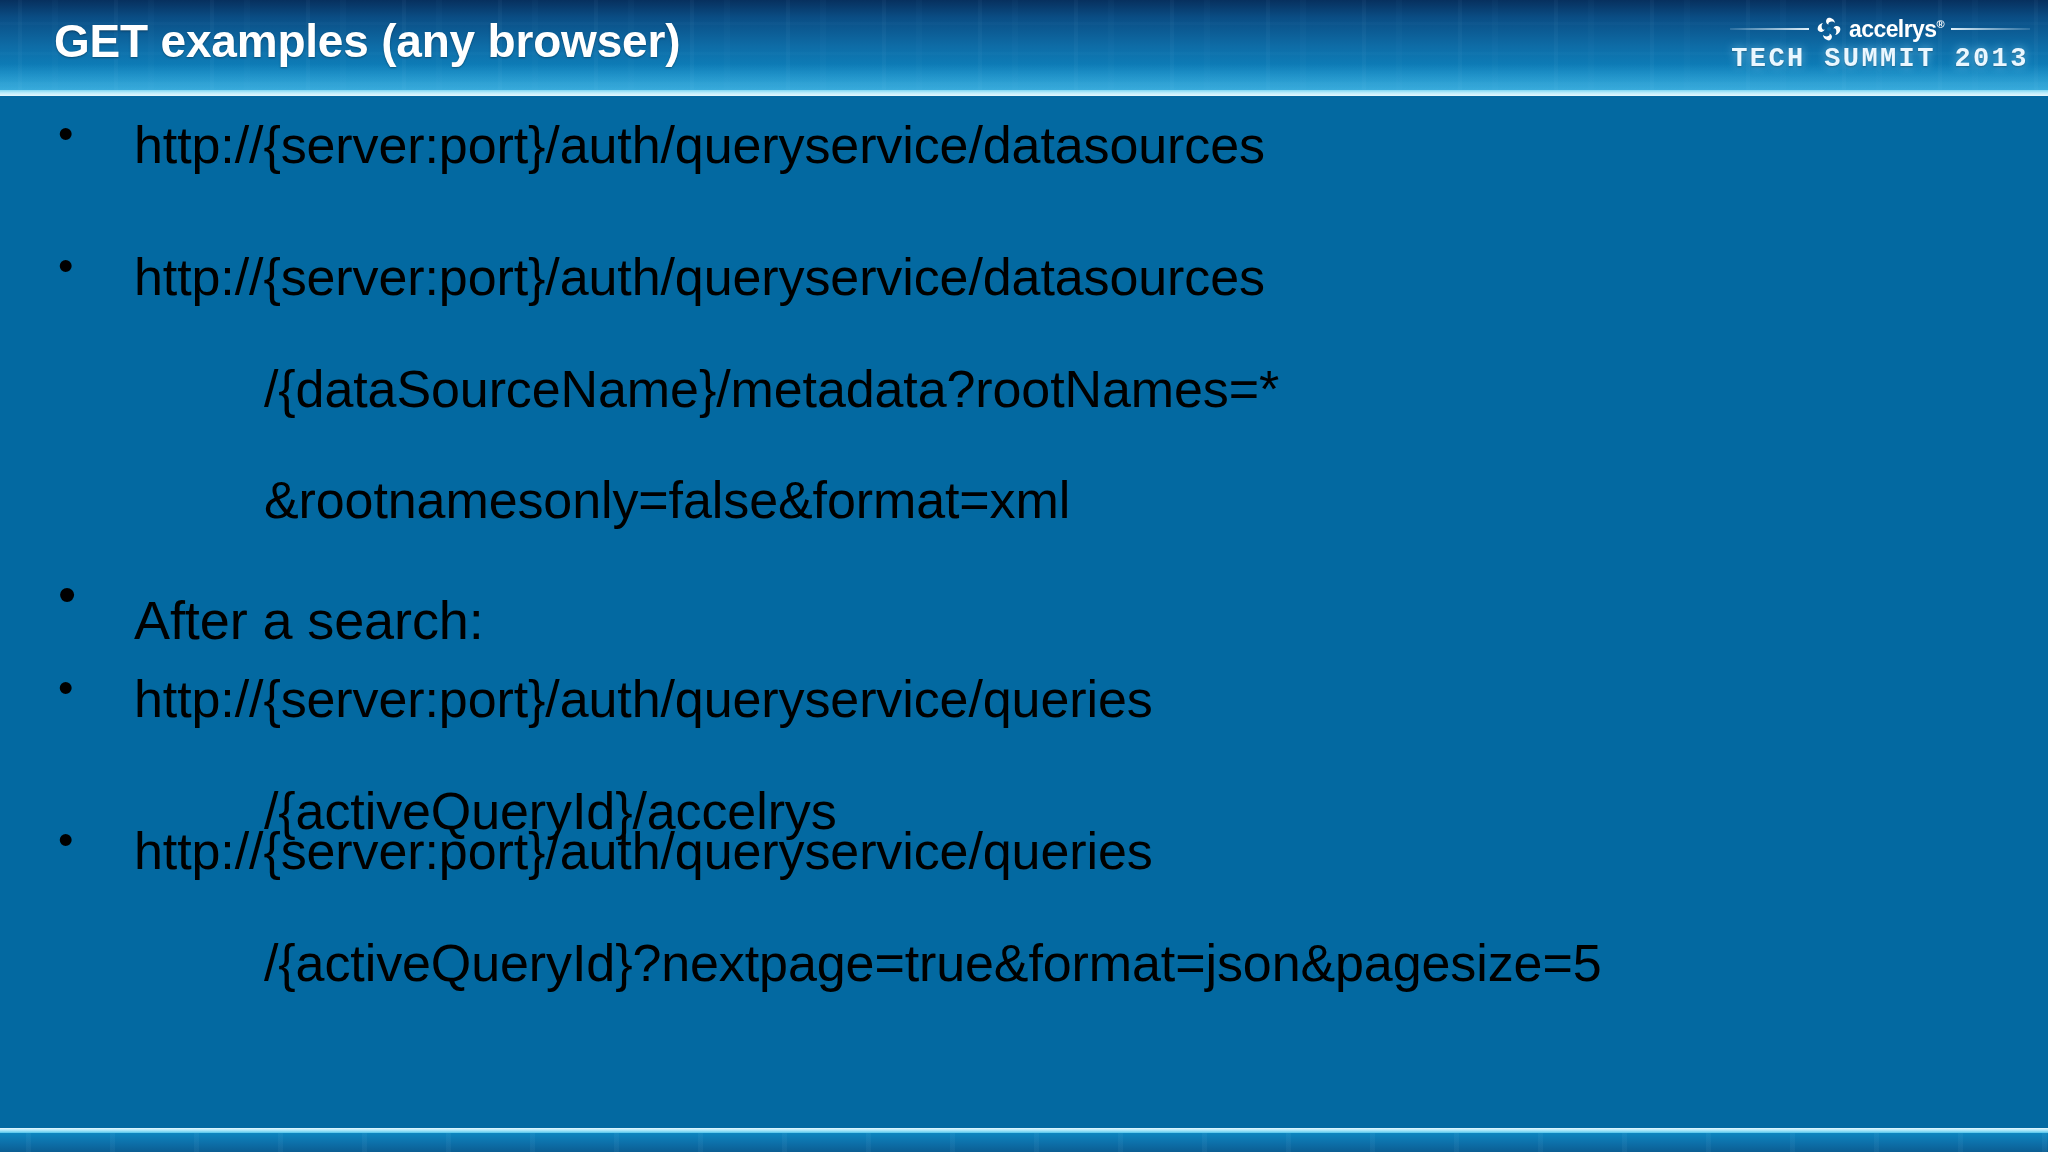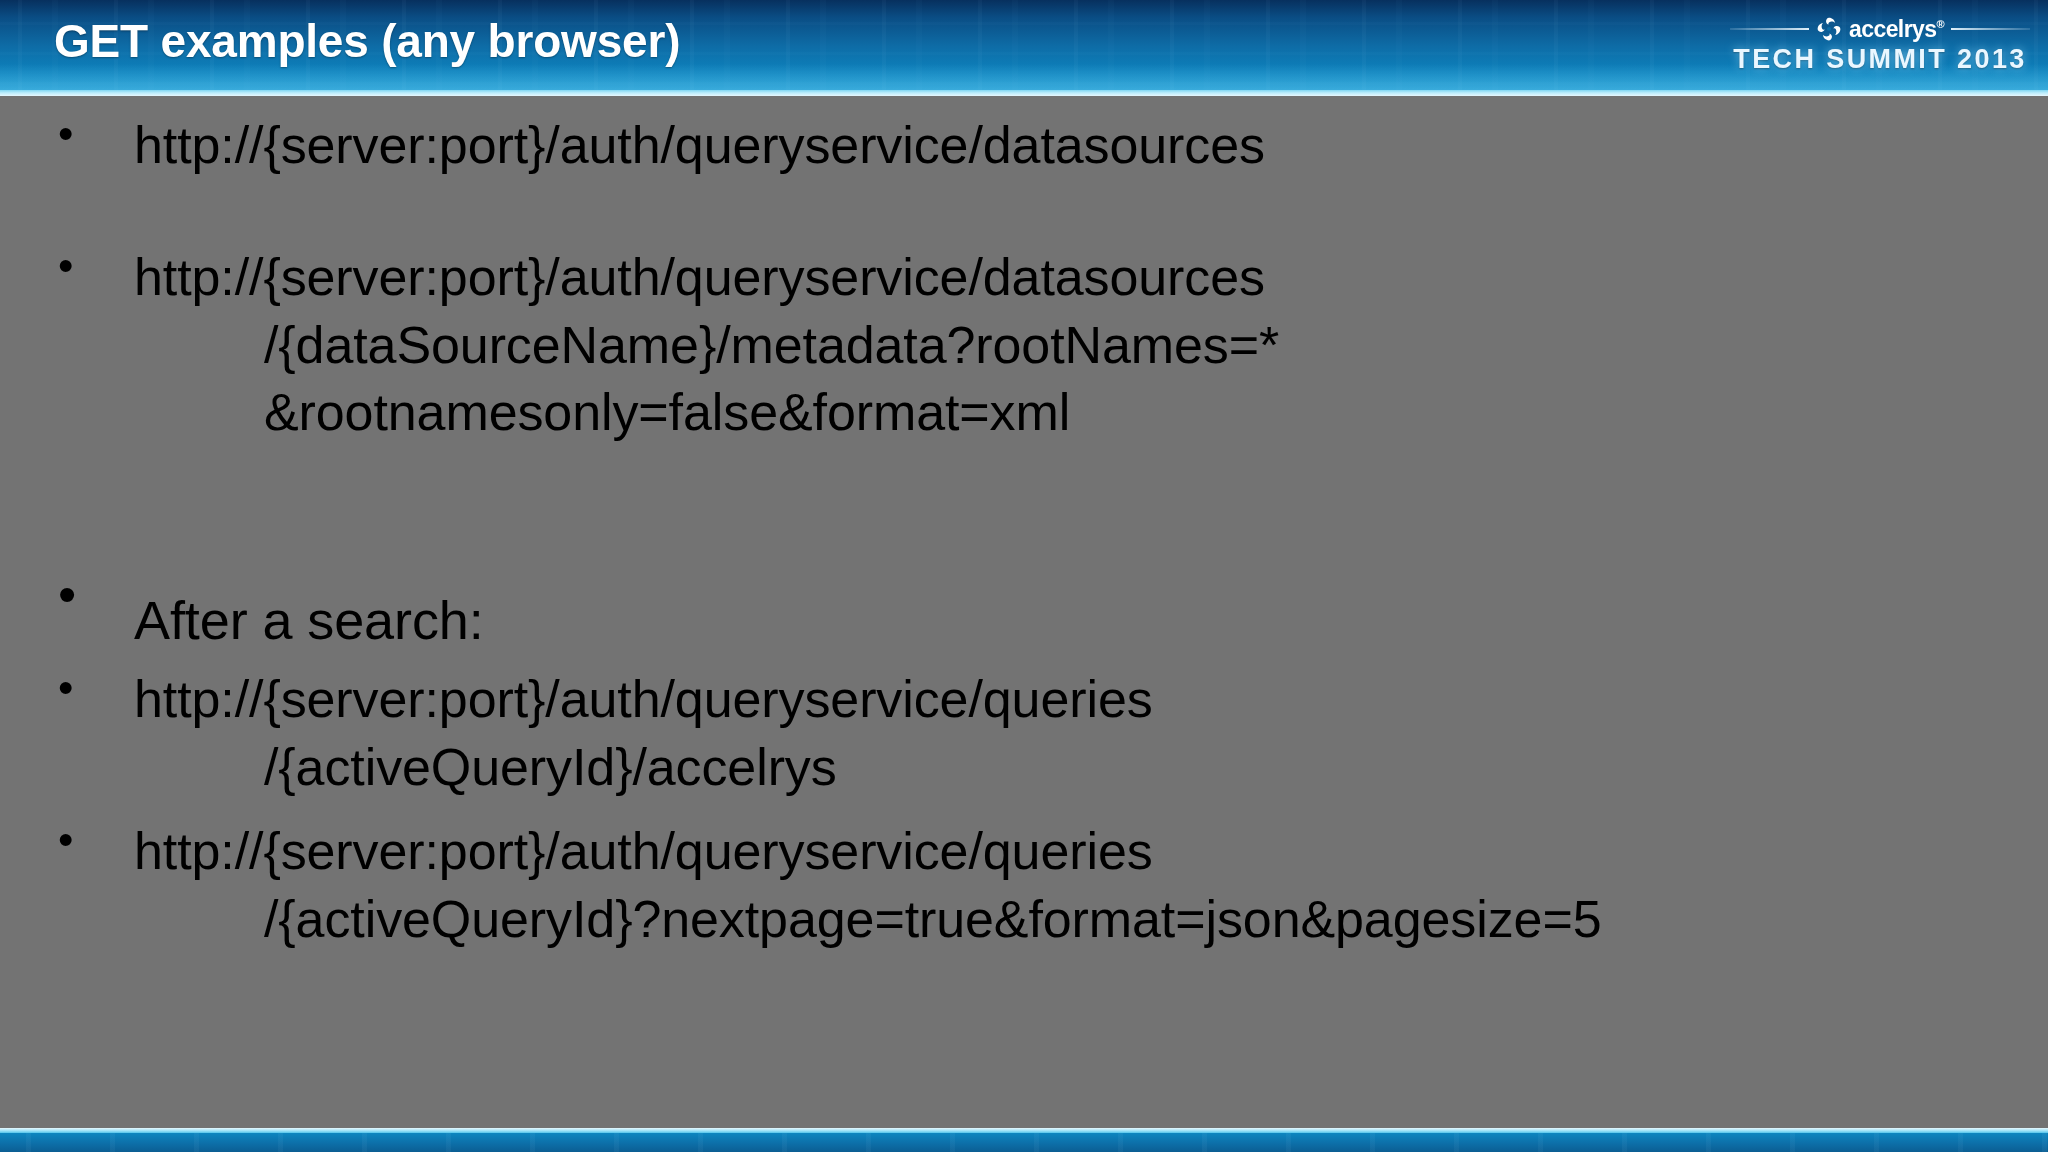"GET examples (any browser)" .slide { background: #737373 -> #0369a1 }
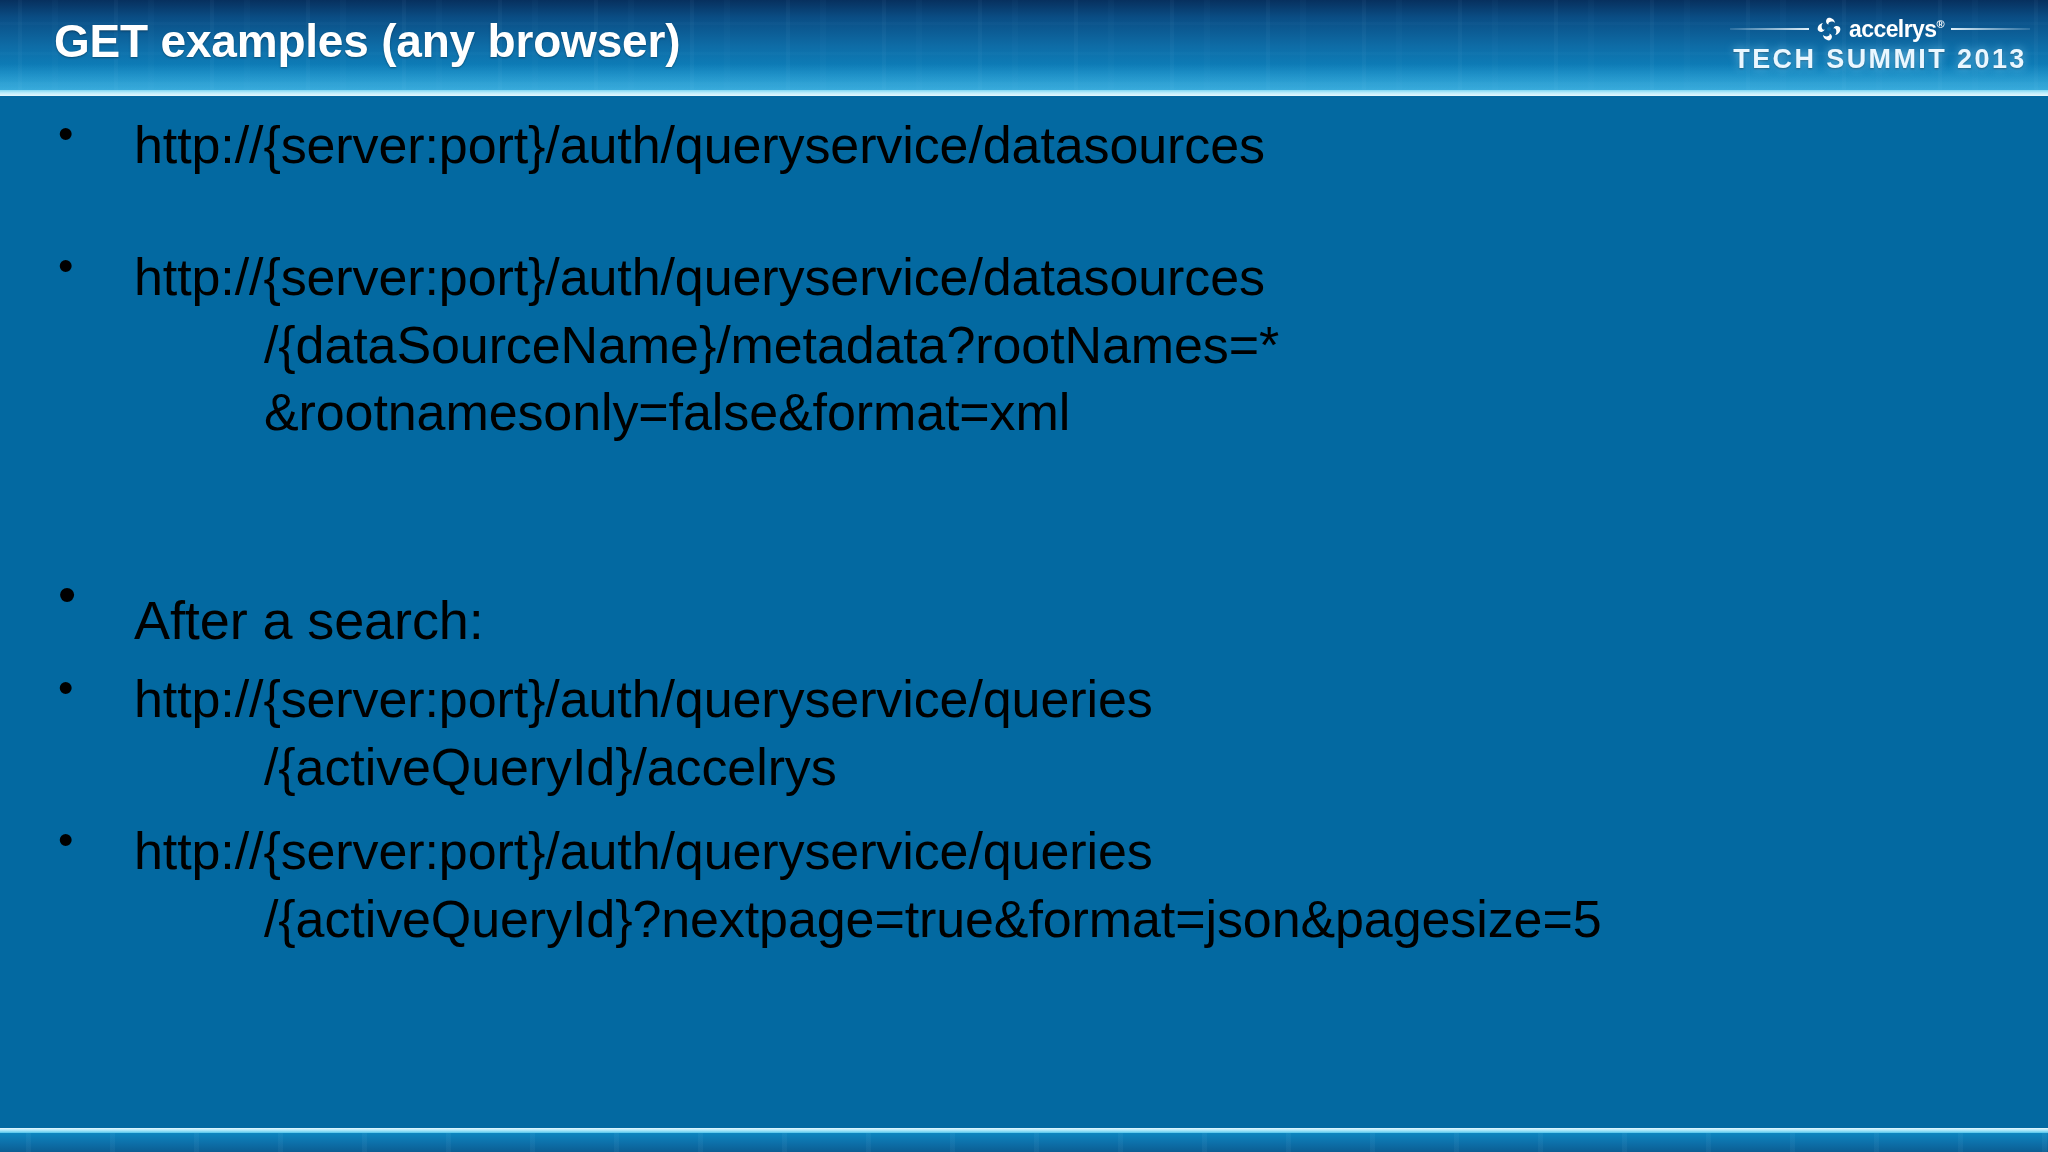"TECH SUMMIT 2013" .logo-row-bottom { font-family: none -> Liberation Mono, monospace }
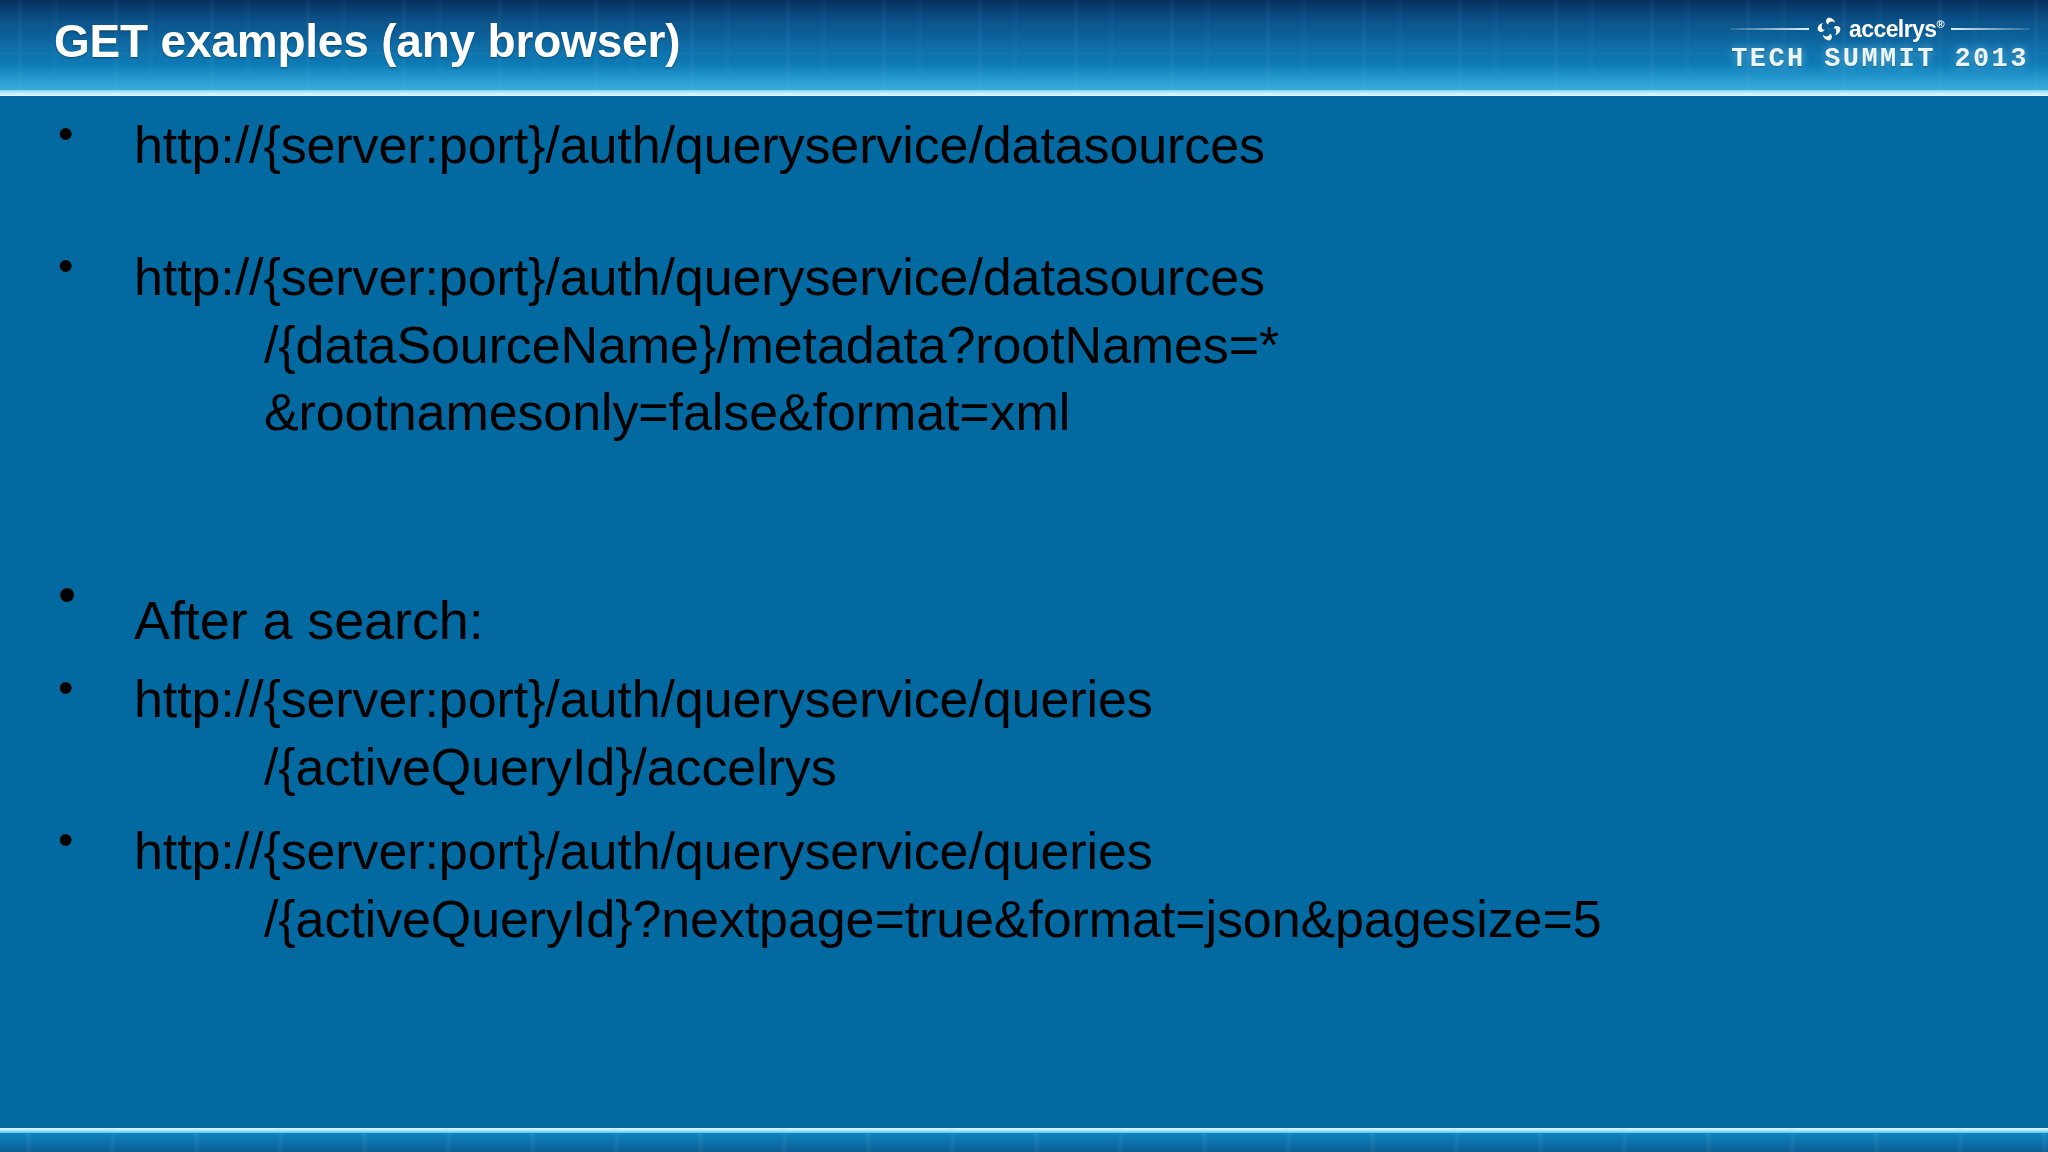"/{dataSourceName}/metadata?rootNames=*" .indent { margin-top: none -> 44px }
